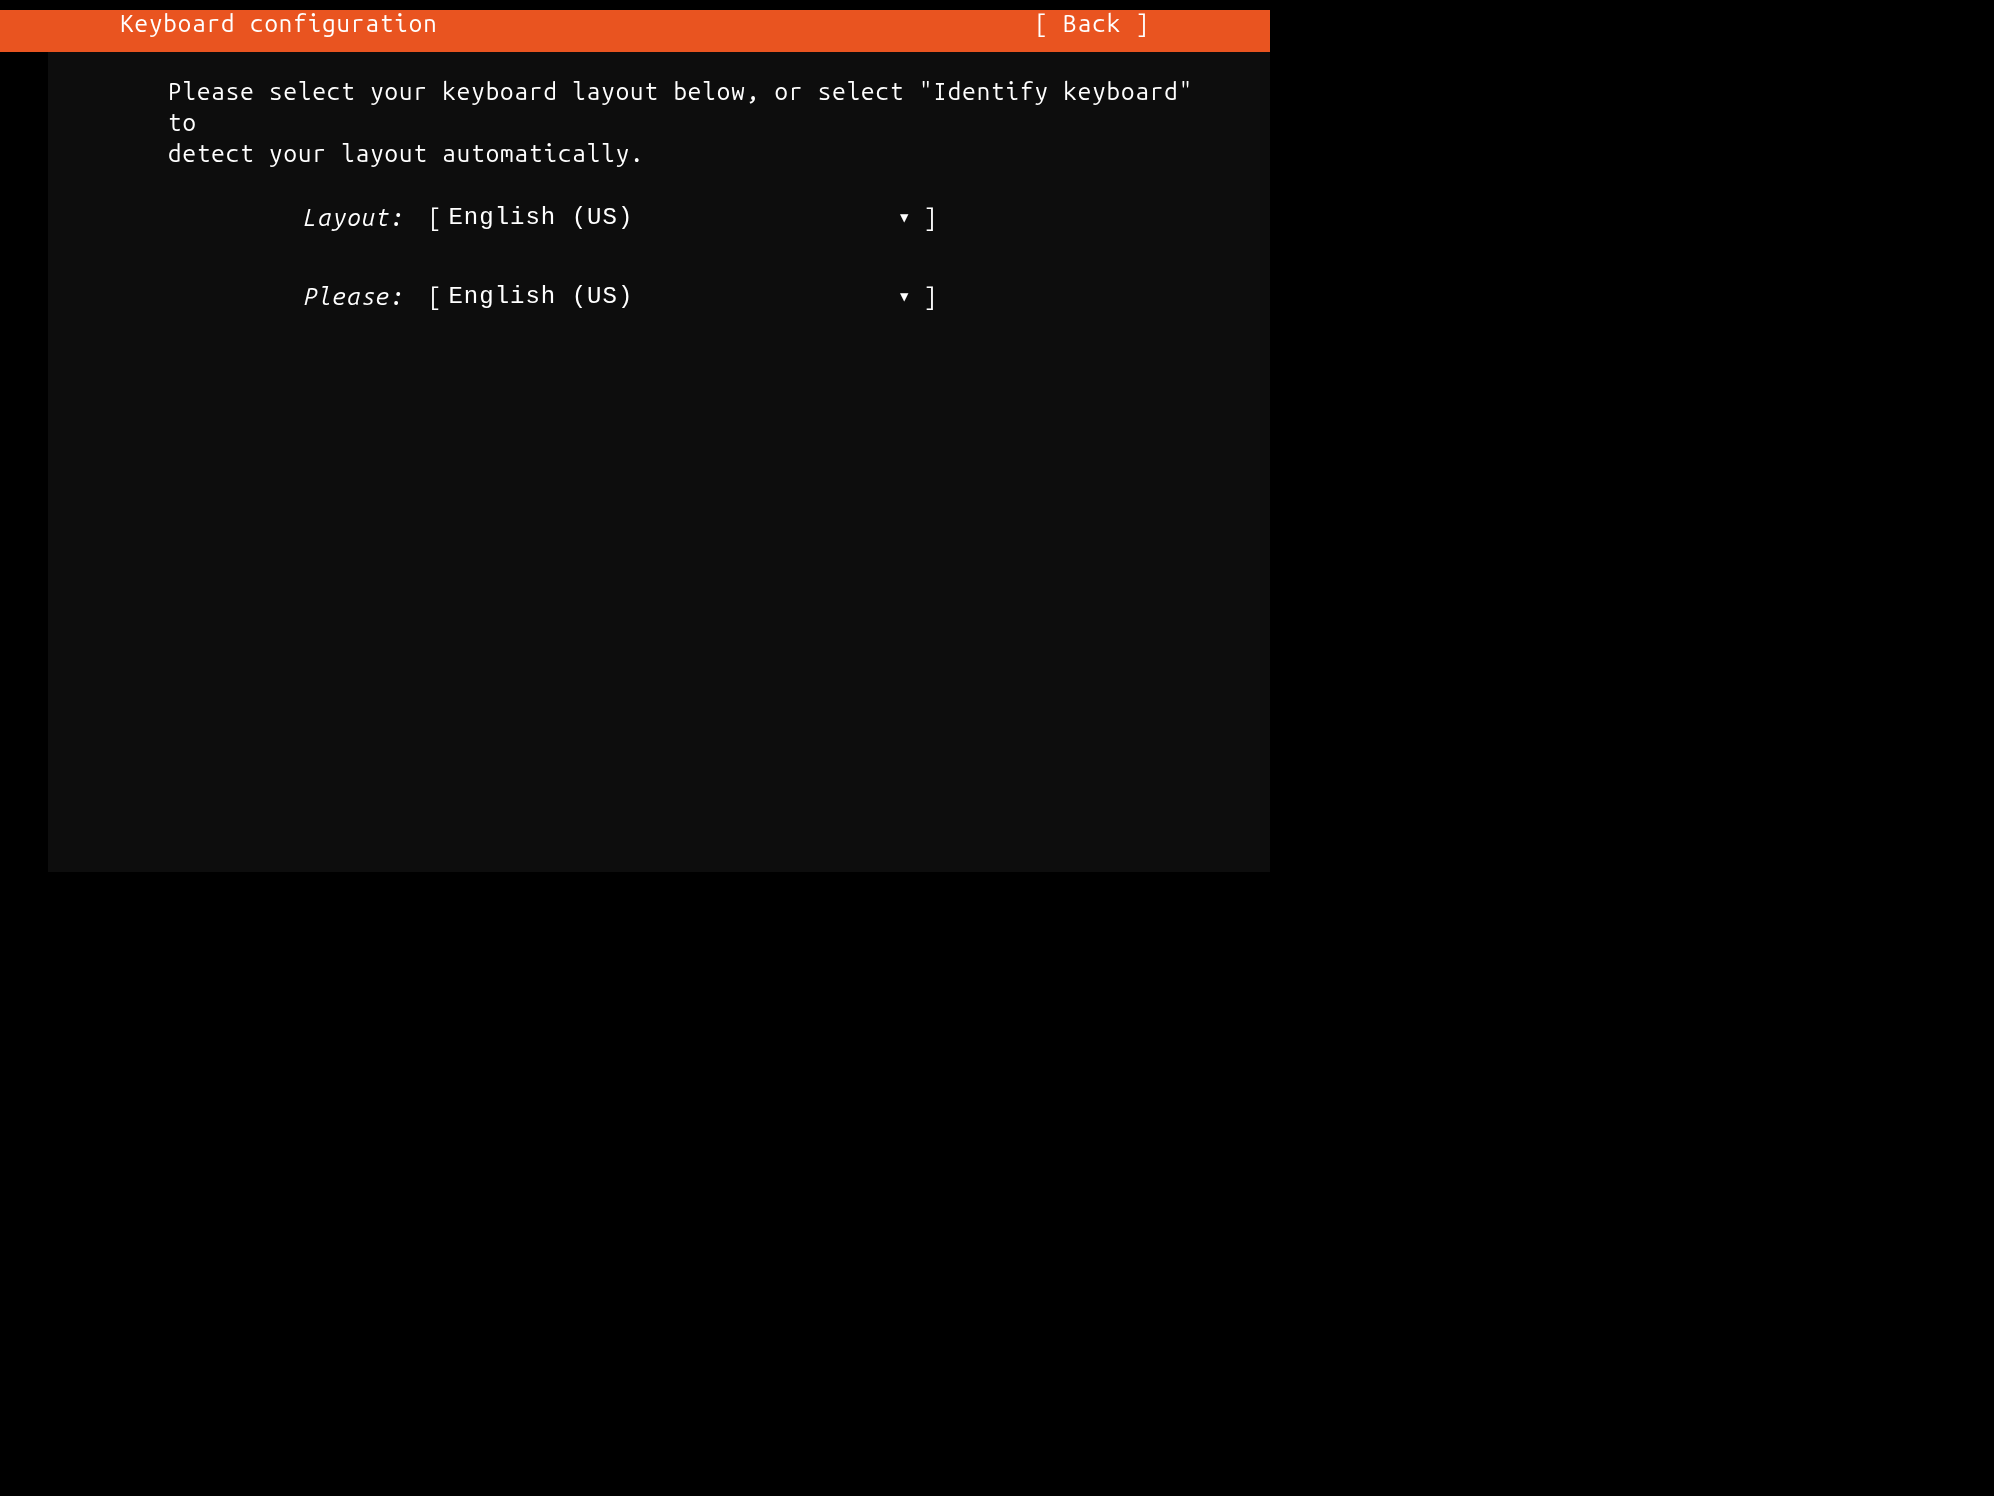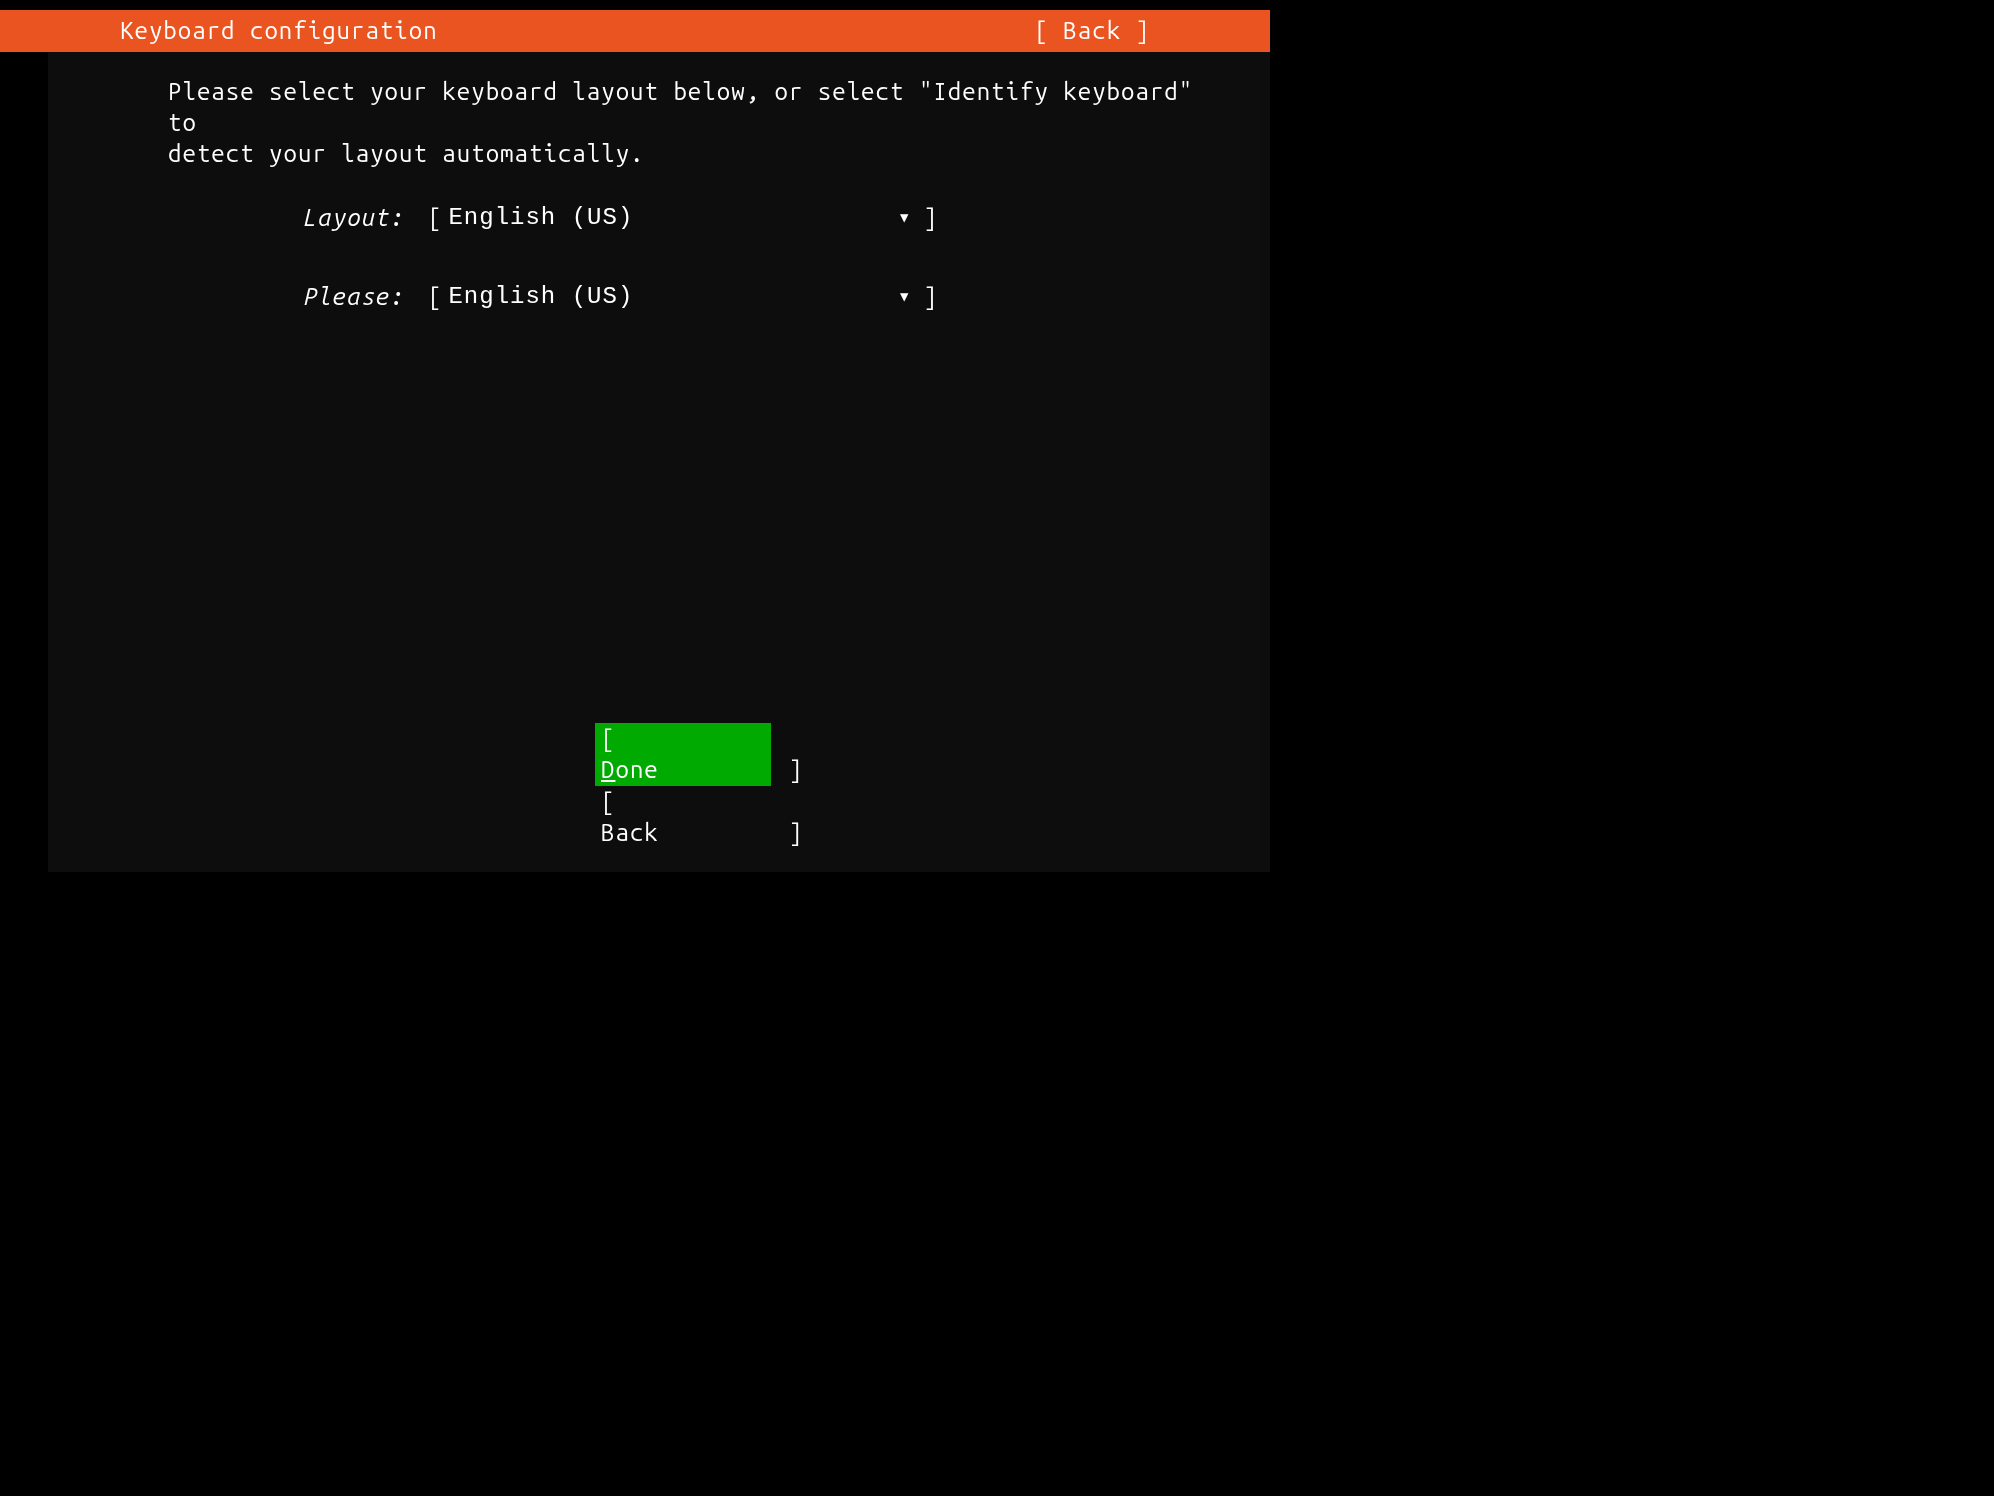"Keyboard configuration" .header-bar { align-items: center -> flex-end }
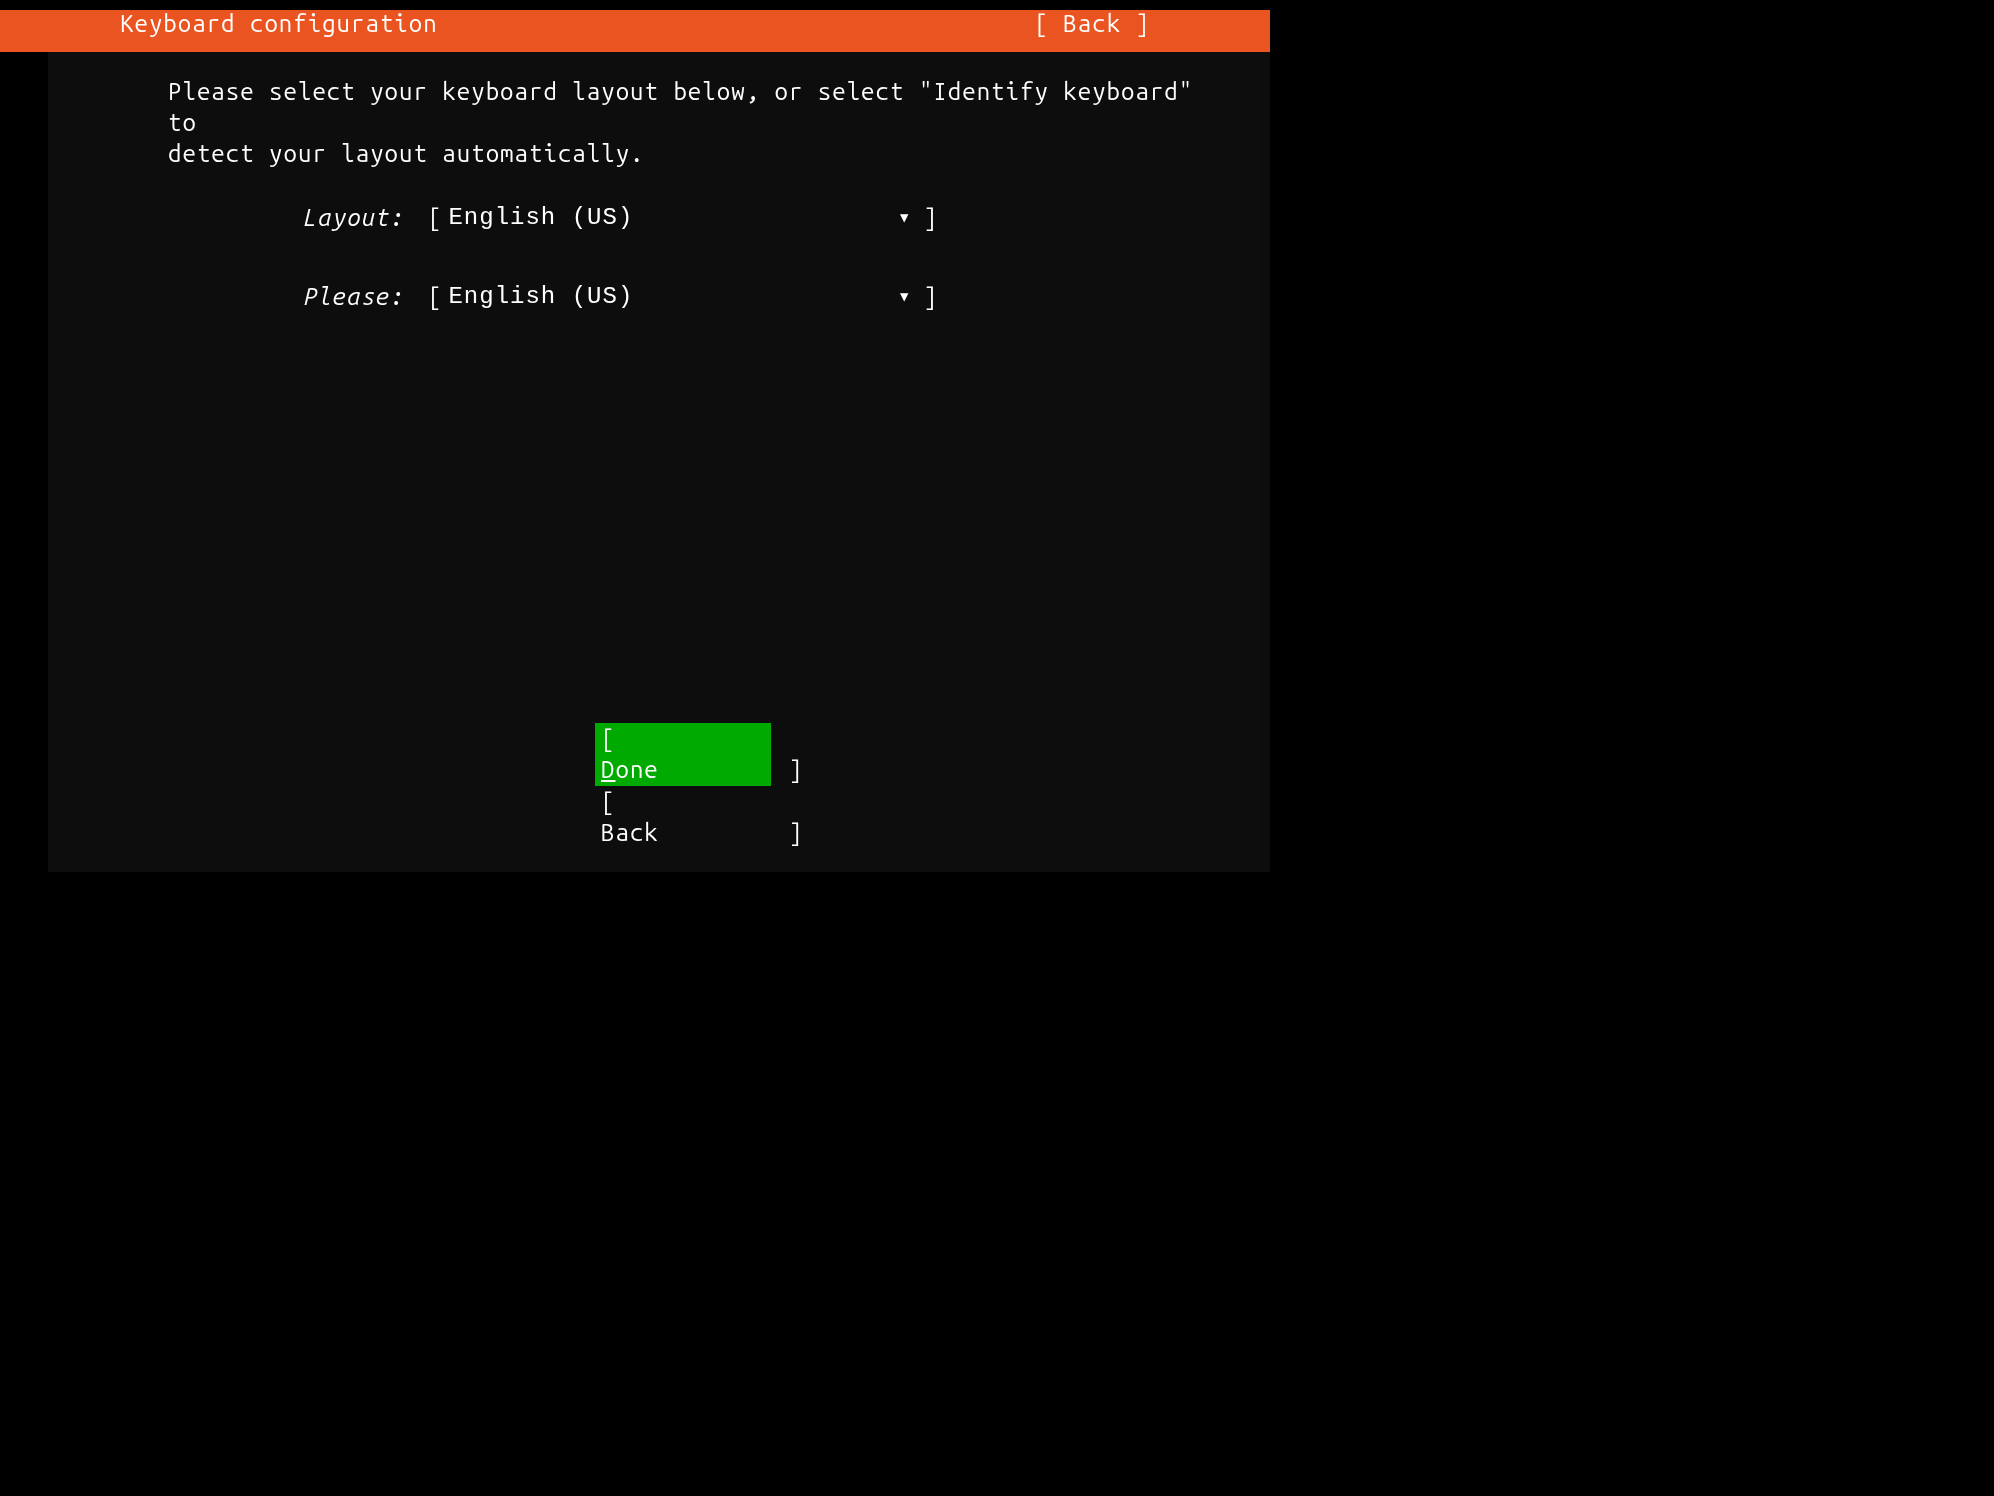"[ Done ]" div.bottom-buttons { html: <div> <div>[ <span>D</span><span>one</span>&nbsp;&nbsp;&nbsp;&nbsp;&nbsp;&nbsp;&nbsp;&nbsp;&nbsp;]</div> <div>[ <span>Back</span>&nbsp;&nbsp;&nbsp;&nbsp;&nbsp;&nbsp;&nbsp;&nbsp;&nbsp;]</div> </div> -> none }
